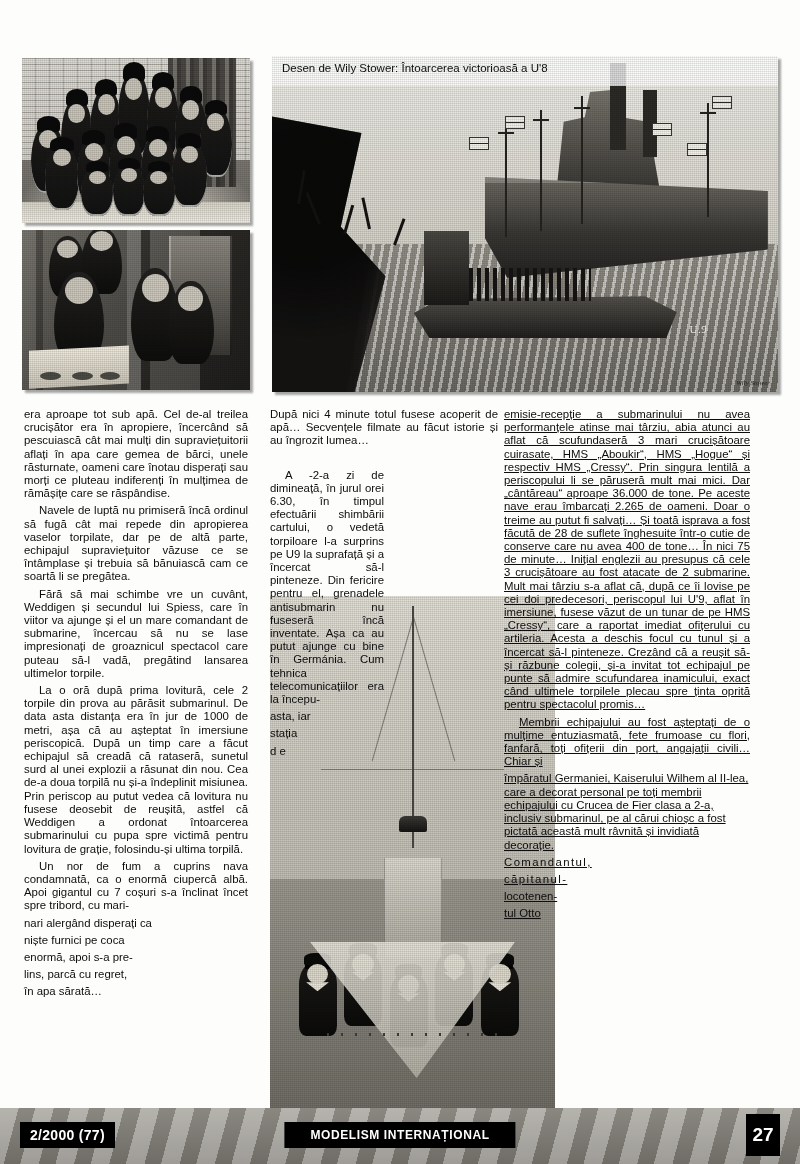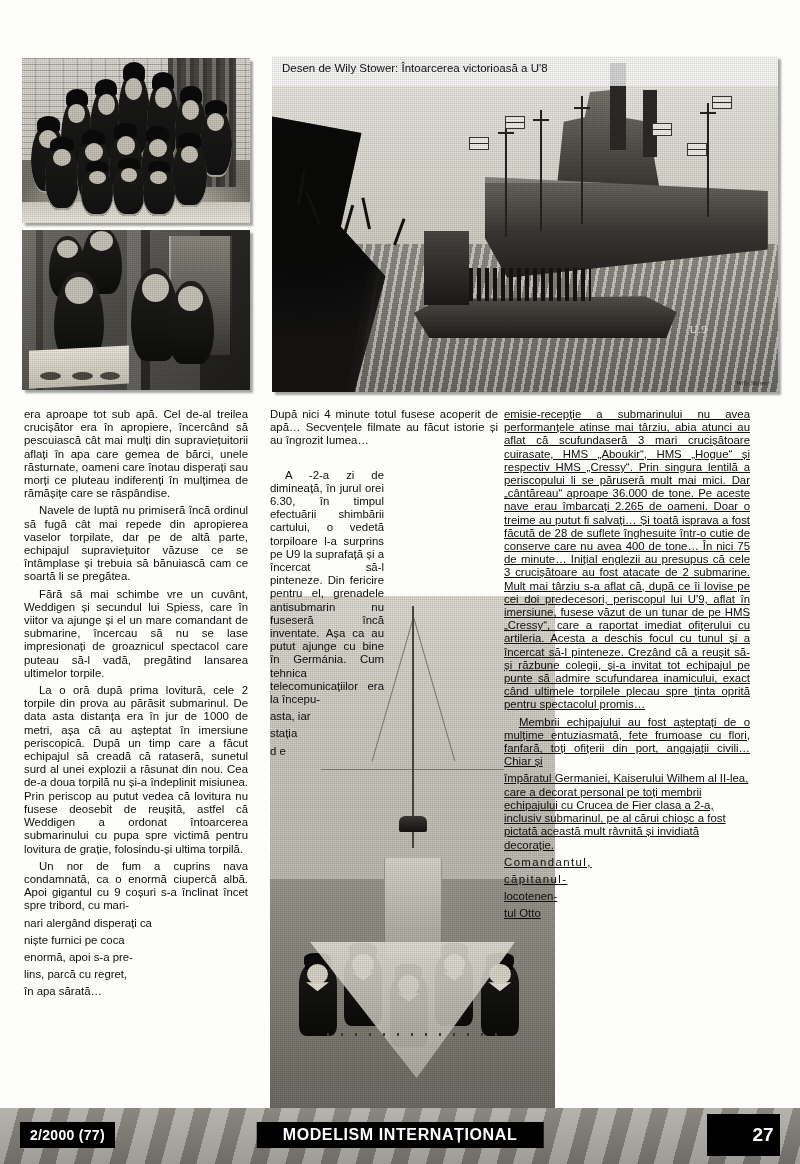"Un nor de fum a" p.ind { text: 9 -> 7 }
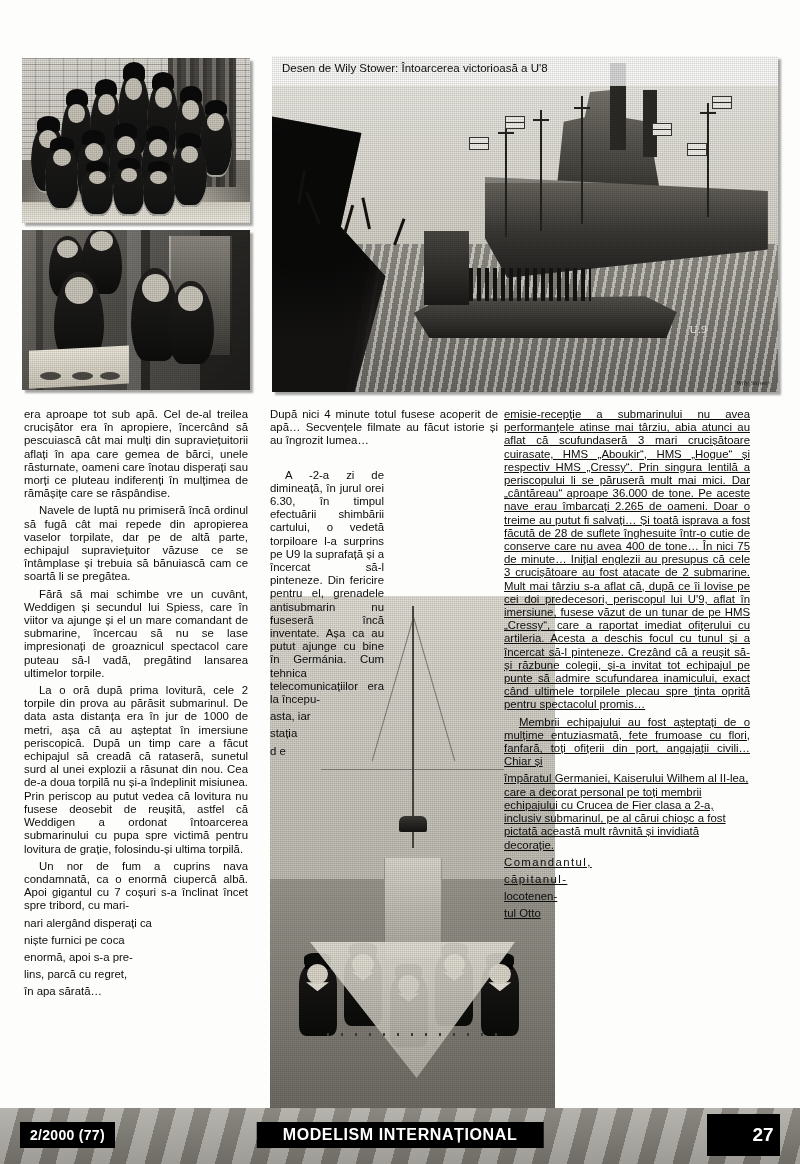"MODELISM INTERNAȚIONAL" #footer-masthead { font-size: 16px -> 12px }
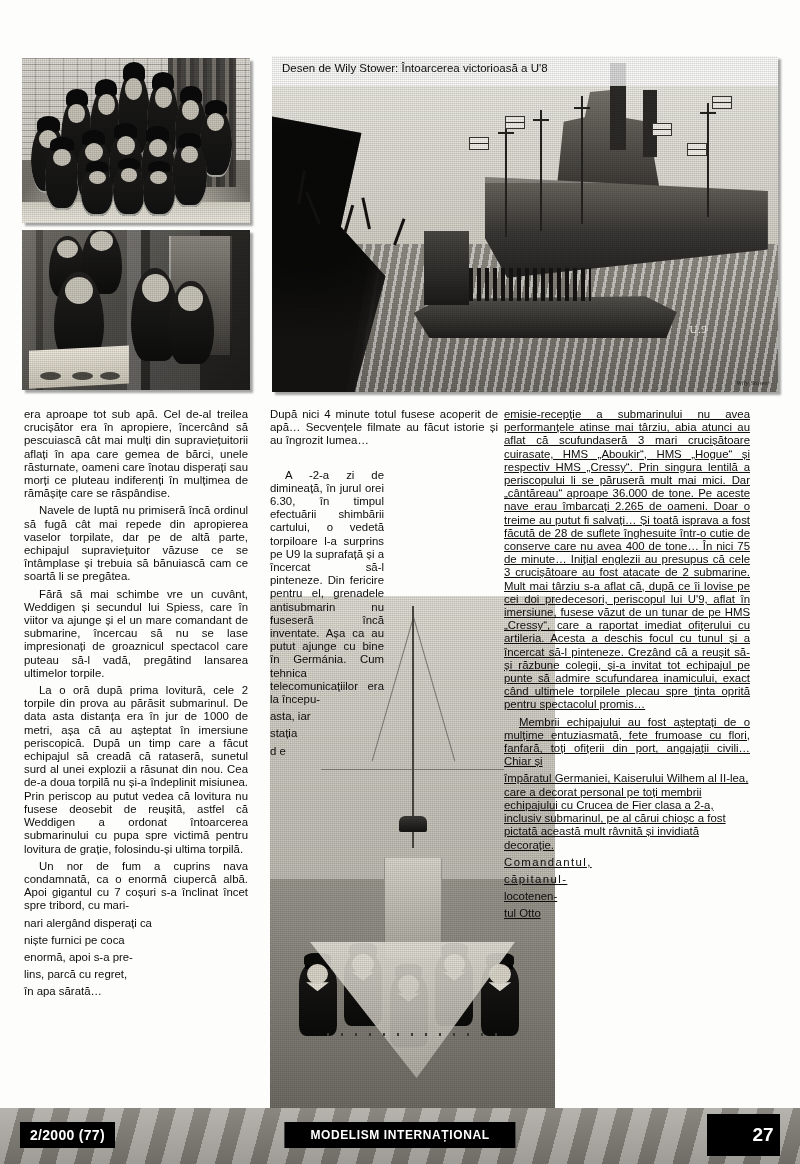"27" .footer-tag { padding-left: 39px -> none }
